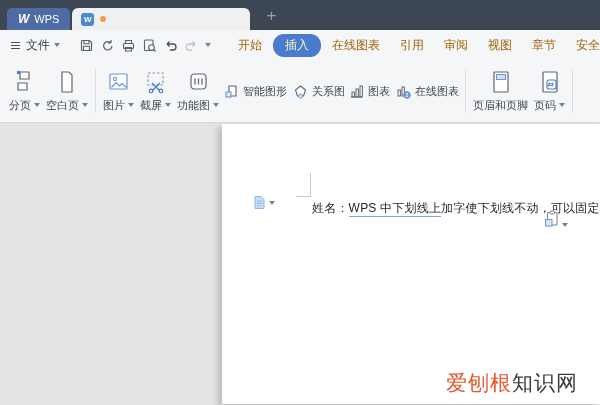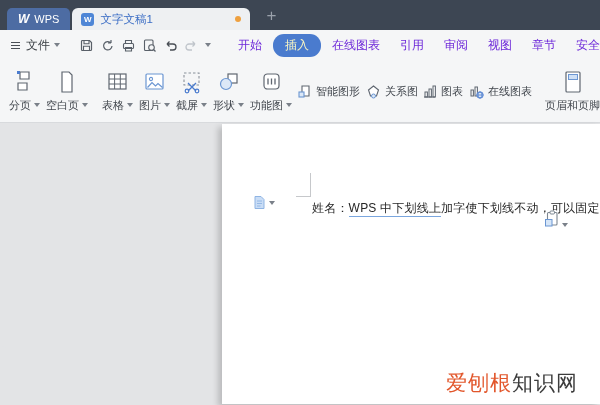"文字文稿1" span.doc-title { html: <span>文字文稿1</span> -> none }
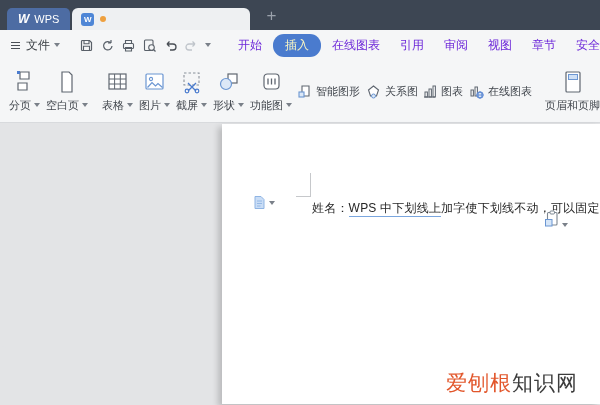"开始" .tab { color: #6d28d9 -> #a16207 }
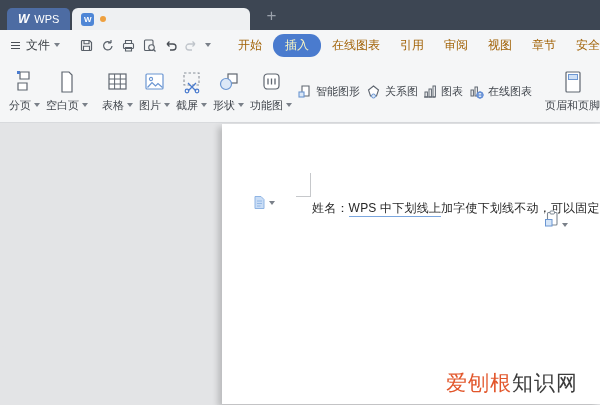"表格" div.rbtn { html: <div> <svg> <rect></rect> <path></path> </svg> <span> <span>表格</span> <span></span> </span> </div> -> none }
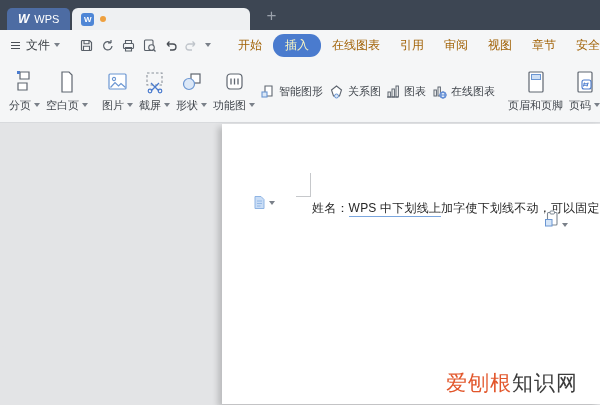"形状" div.rbtn { html: <div> <svg> <rect></rect> <circle></circle> </svg> <span> <span>形状</span> <span></span> </span> </div> -> none }
